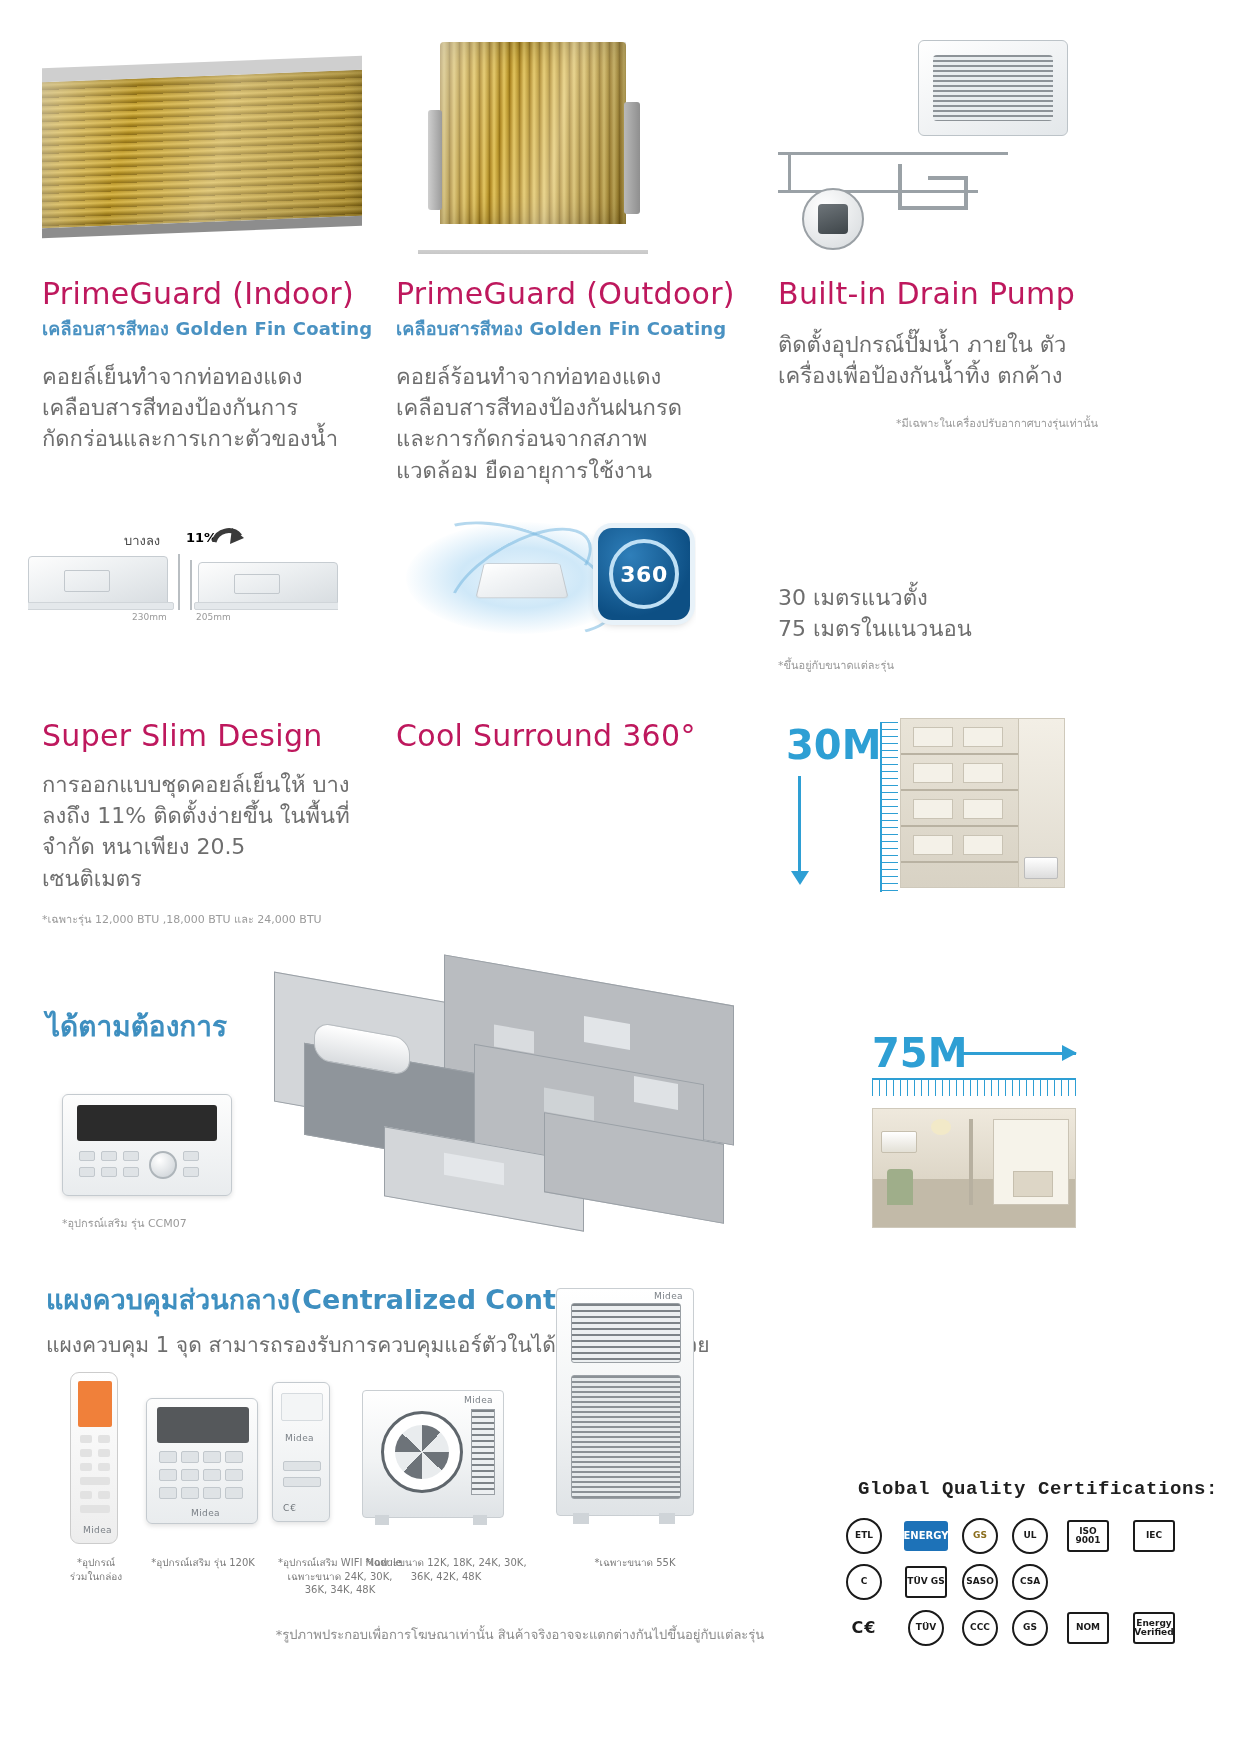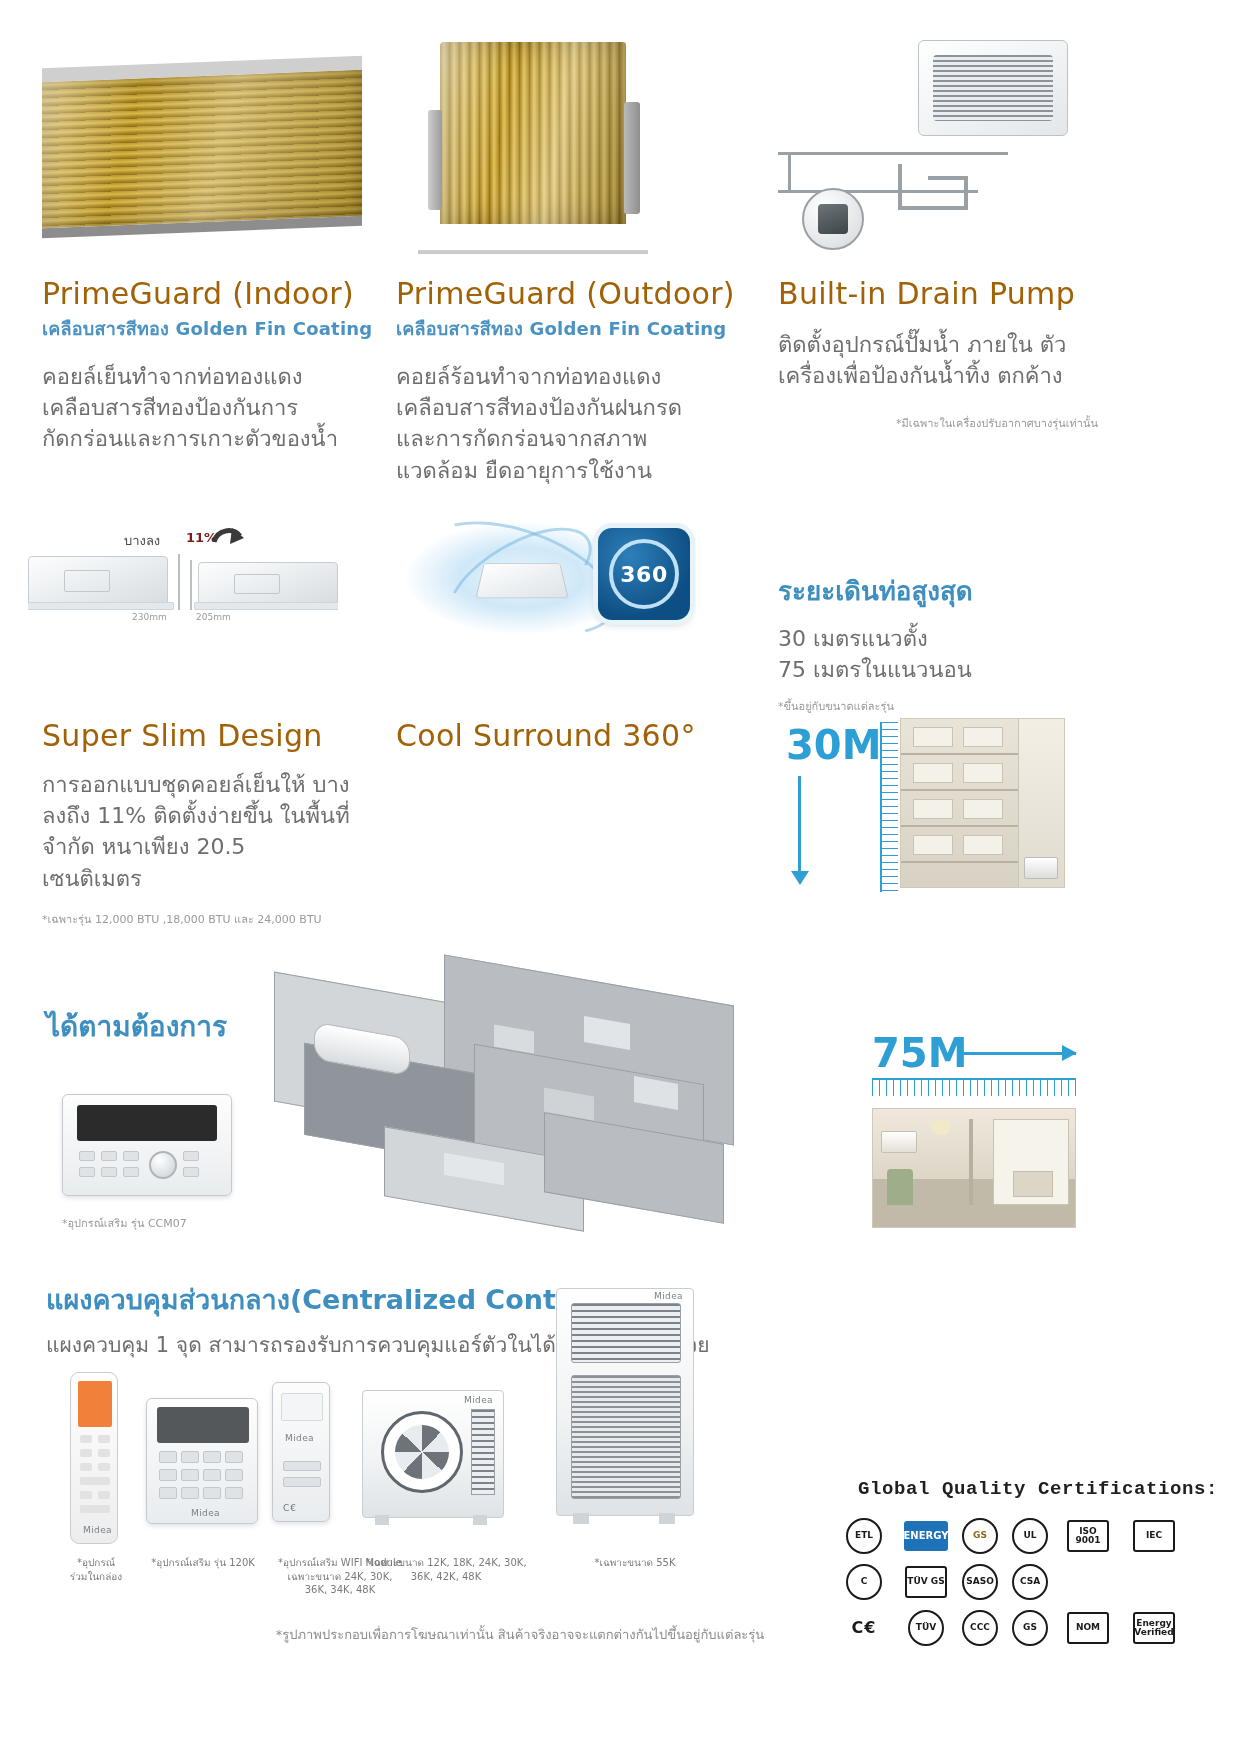"PrimeGuard (Indoor)" .h-en { color: #a16207 -> #be185d }
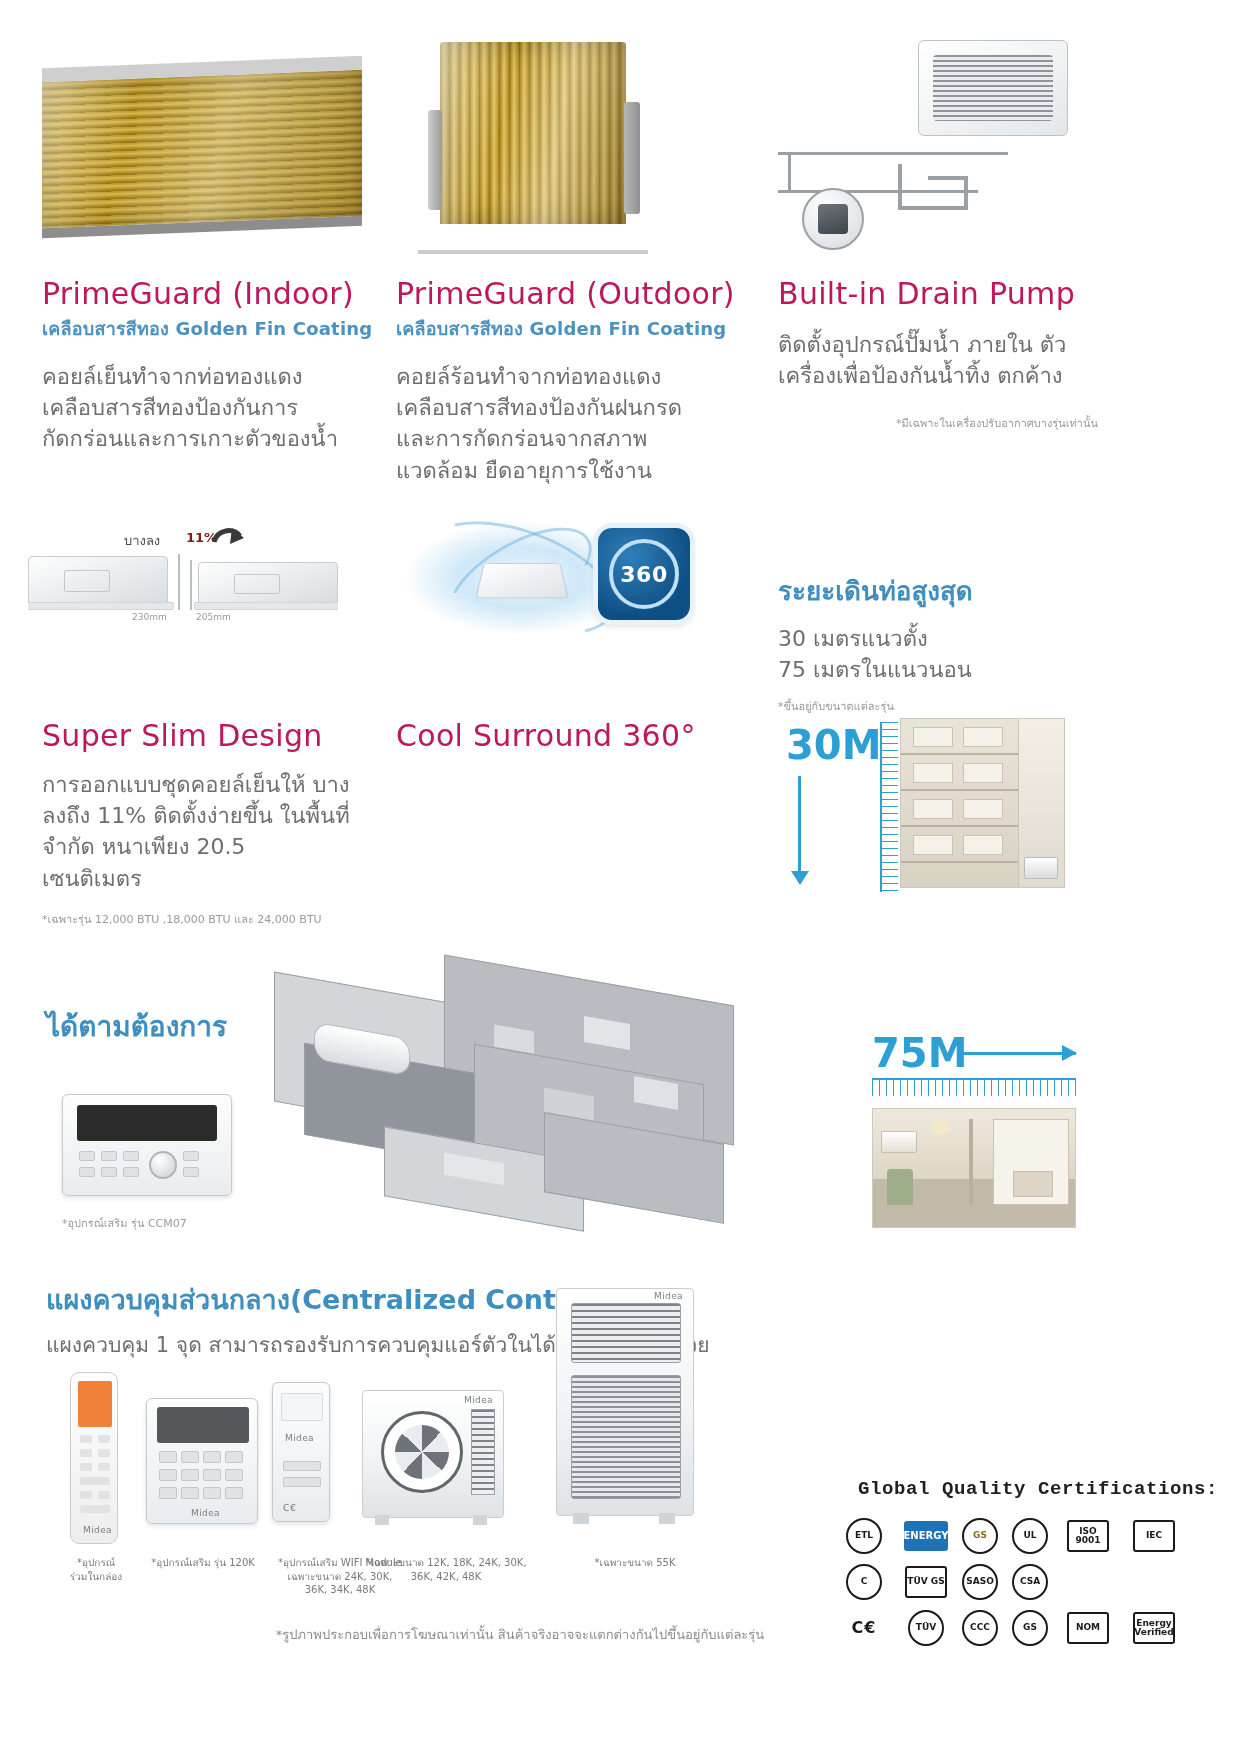"11%" div { color: #7f1d1d -> #000000 }
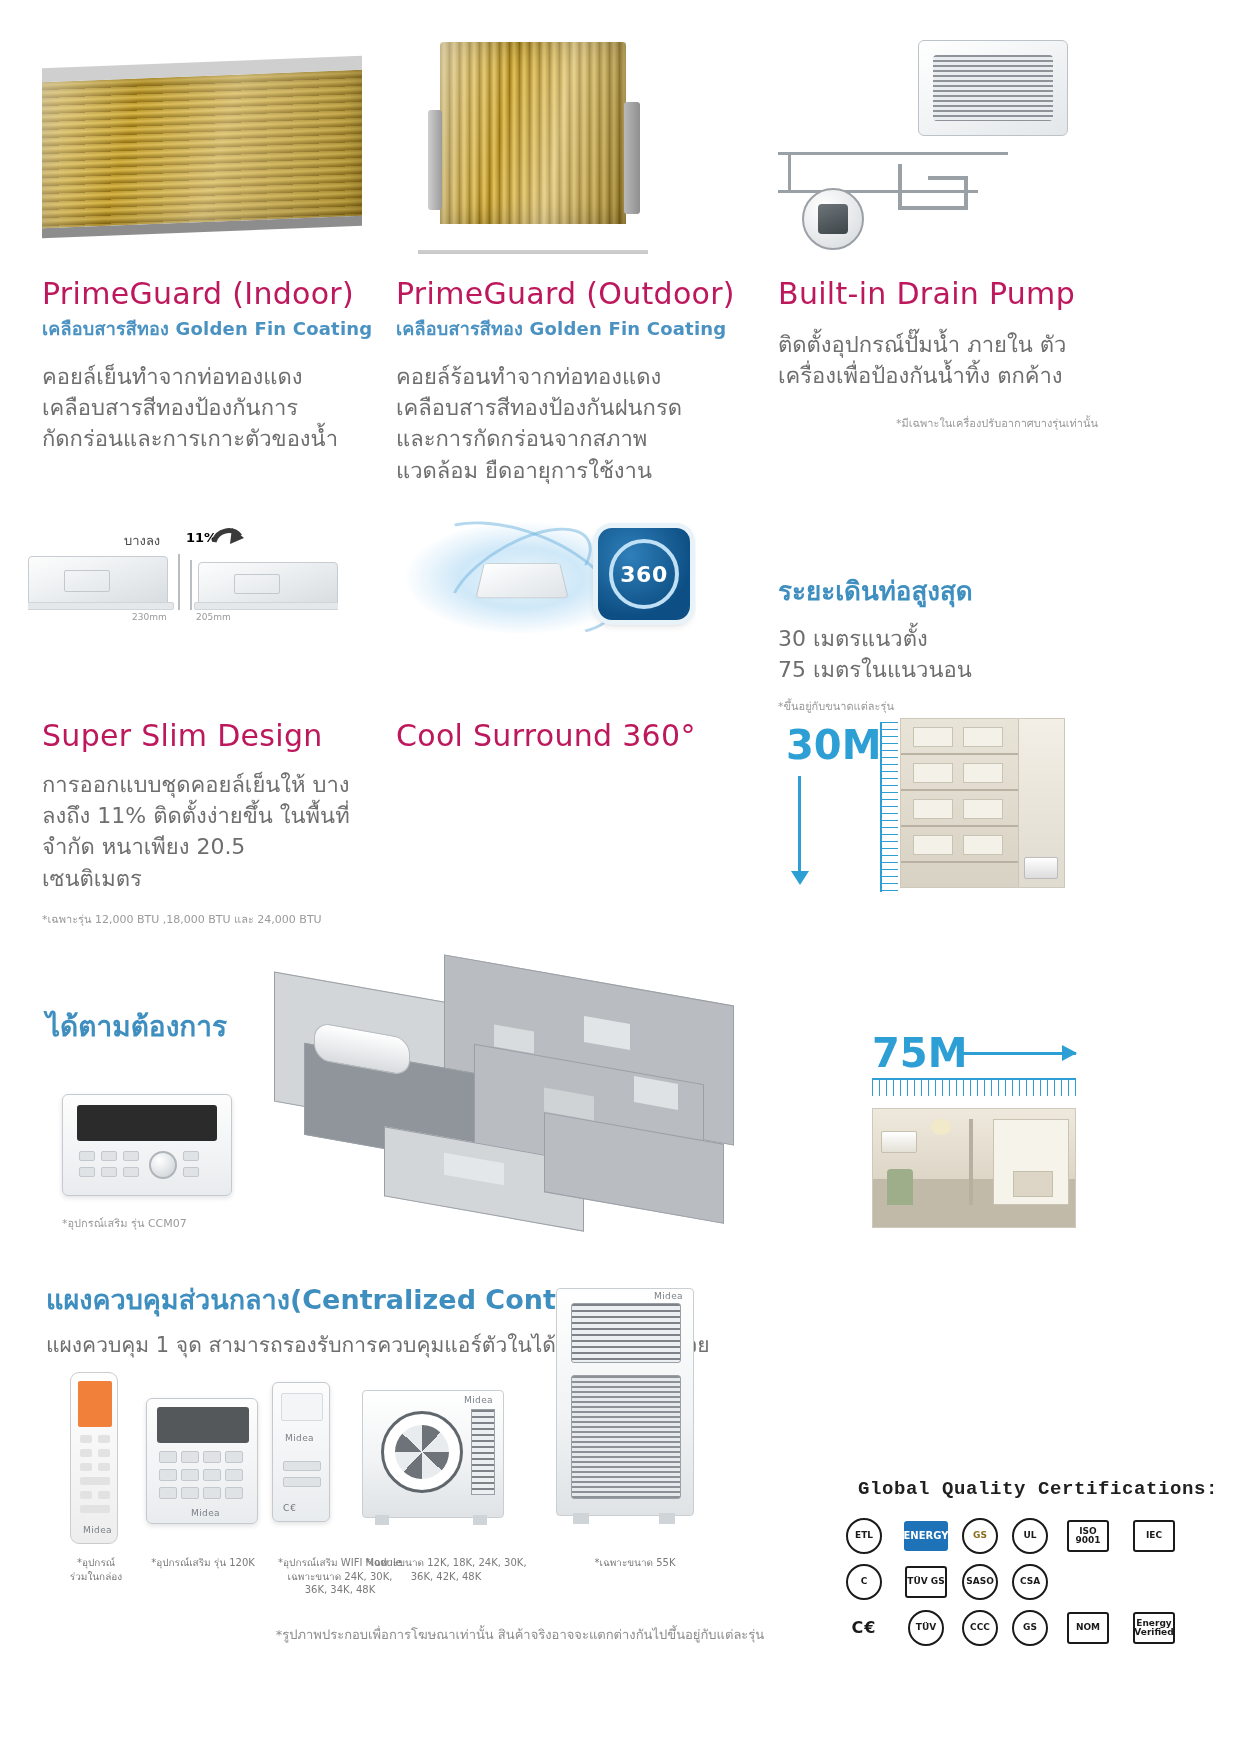"ระยะเดินท่อสูงสุด" div.h-th { html: <div>ระยะเดินท่อสูงสุด</div> -> none }
